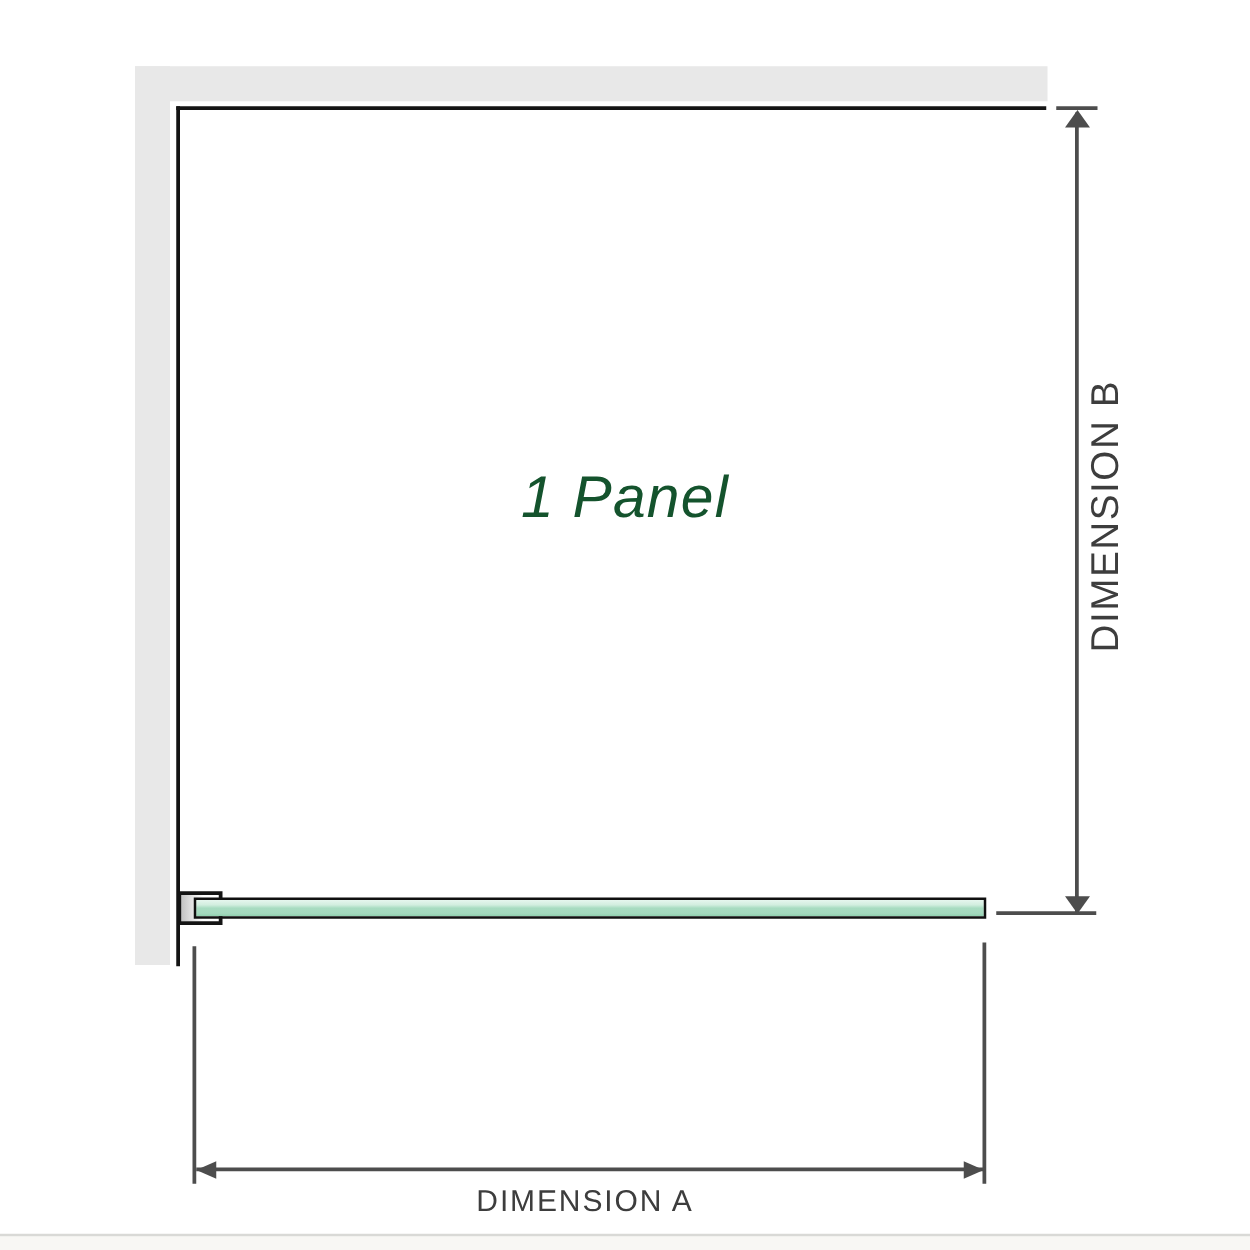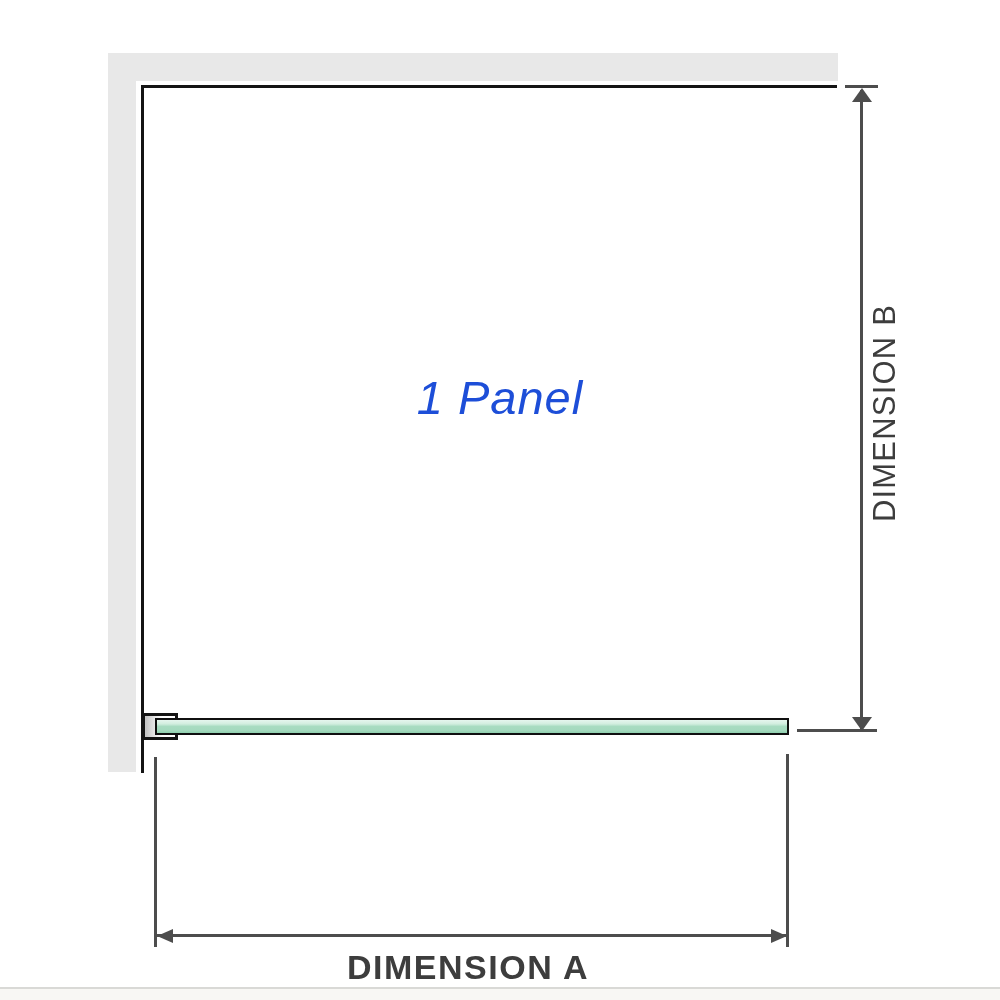"1 Panel" .panel-label { color: #1d4ed8 -> #14532d }
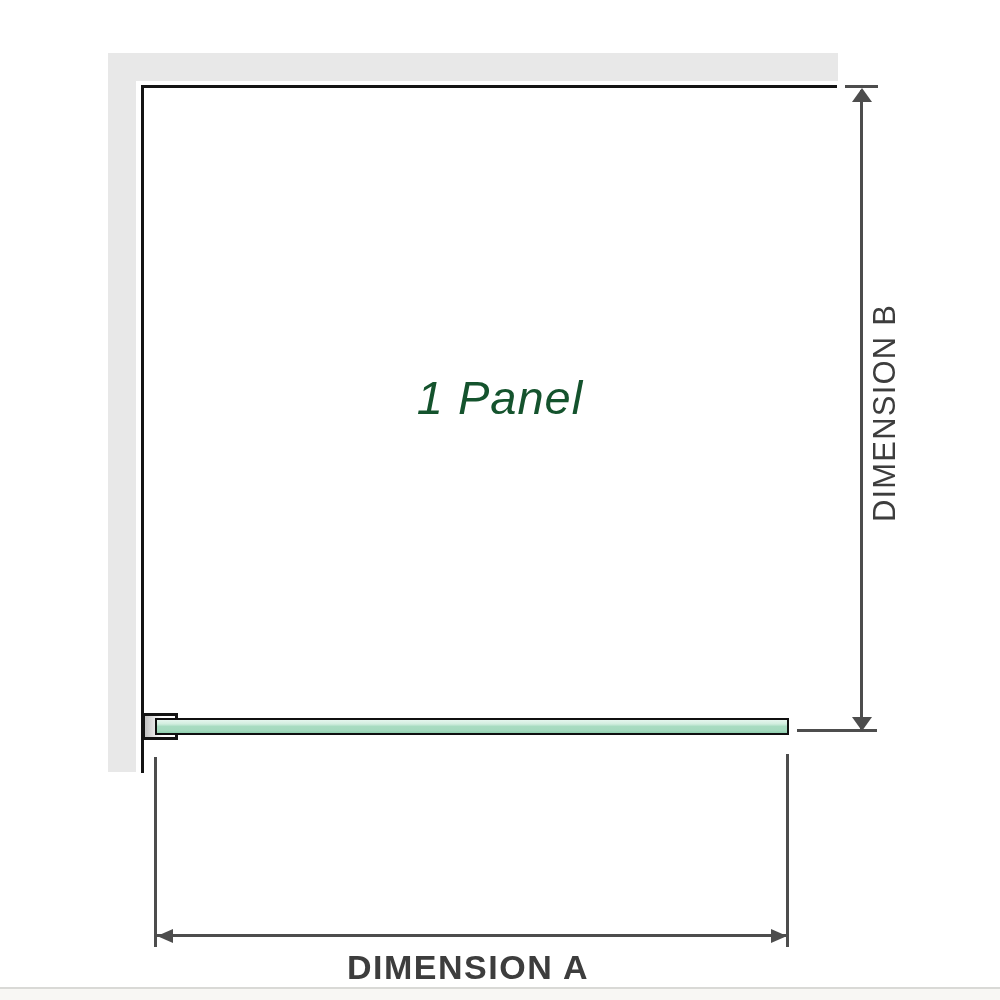"DIMENSION A" .dima-label { font-size: 34px -> 24px; font-weight: bold -> none }
